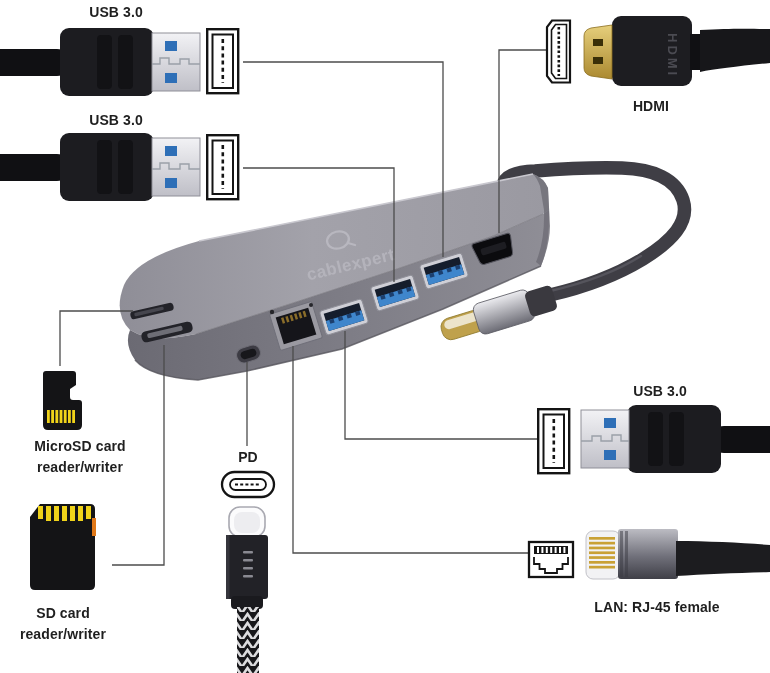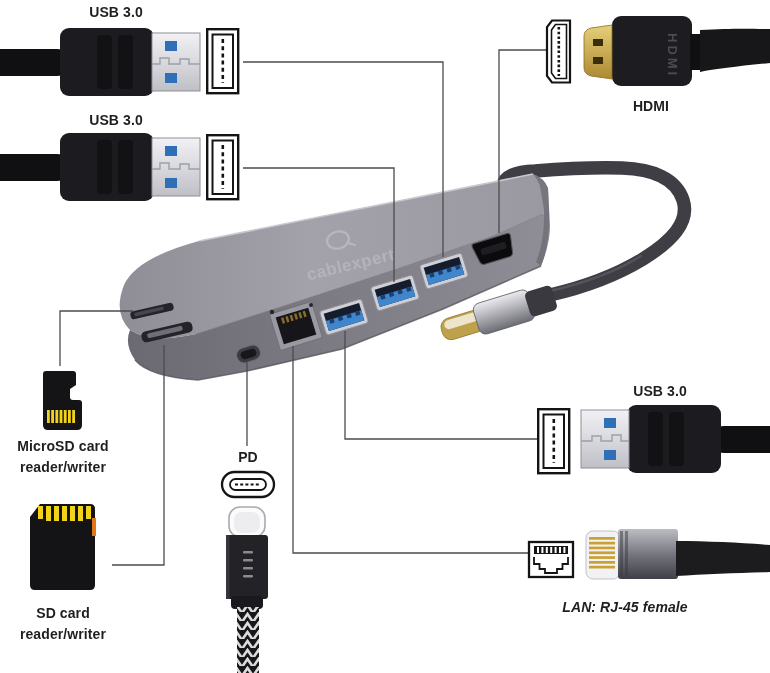"MicroSD card" div.lbl { padding-left: none -> 17px }
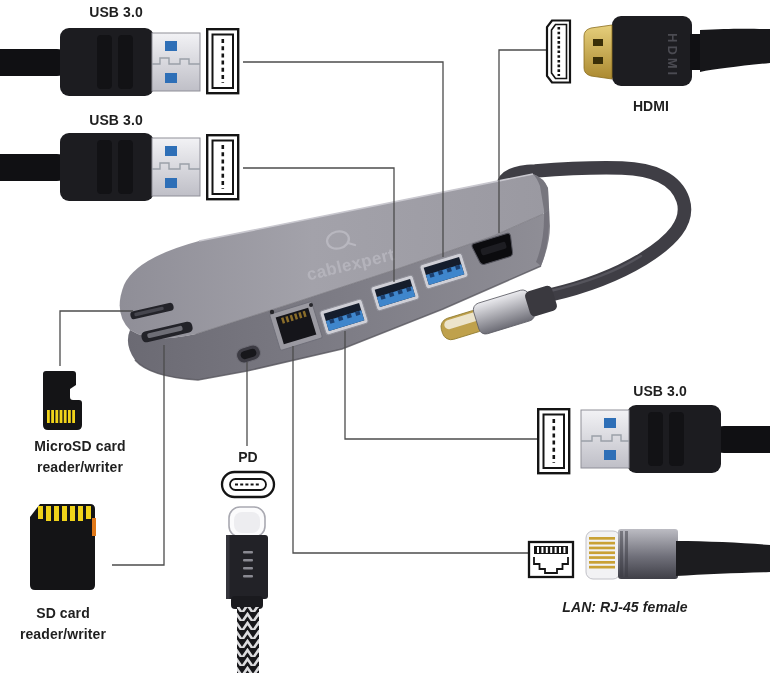"LAN: RJ-45 female" div.lbl { font-style: italic -> none; left: 536px -> 568px }
